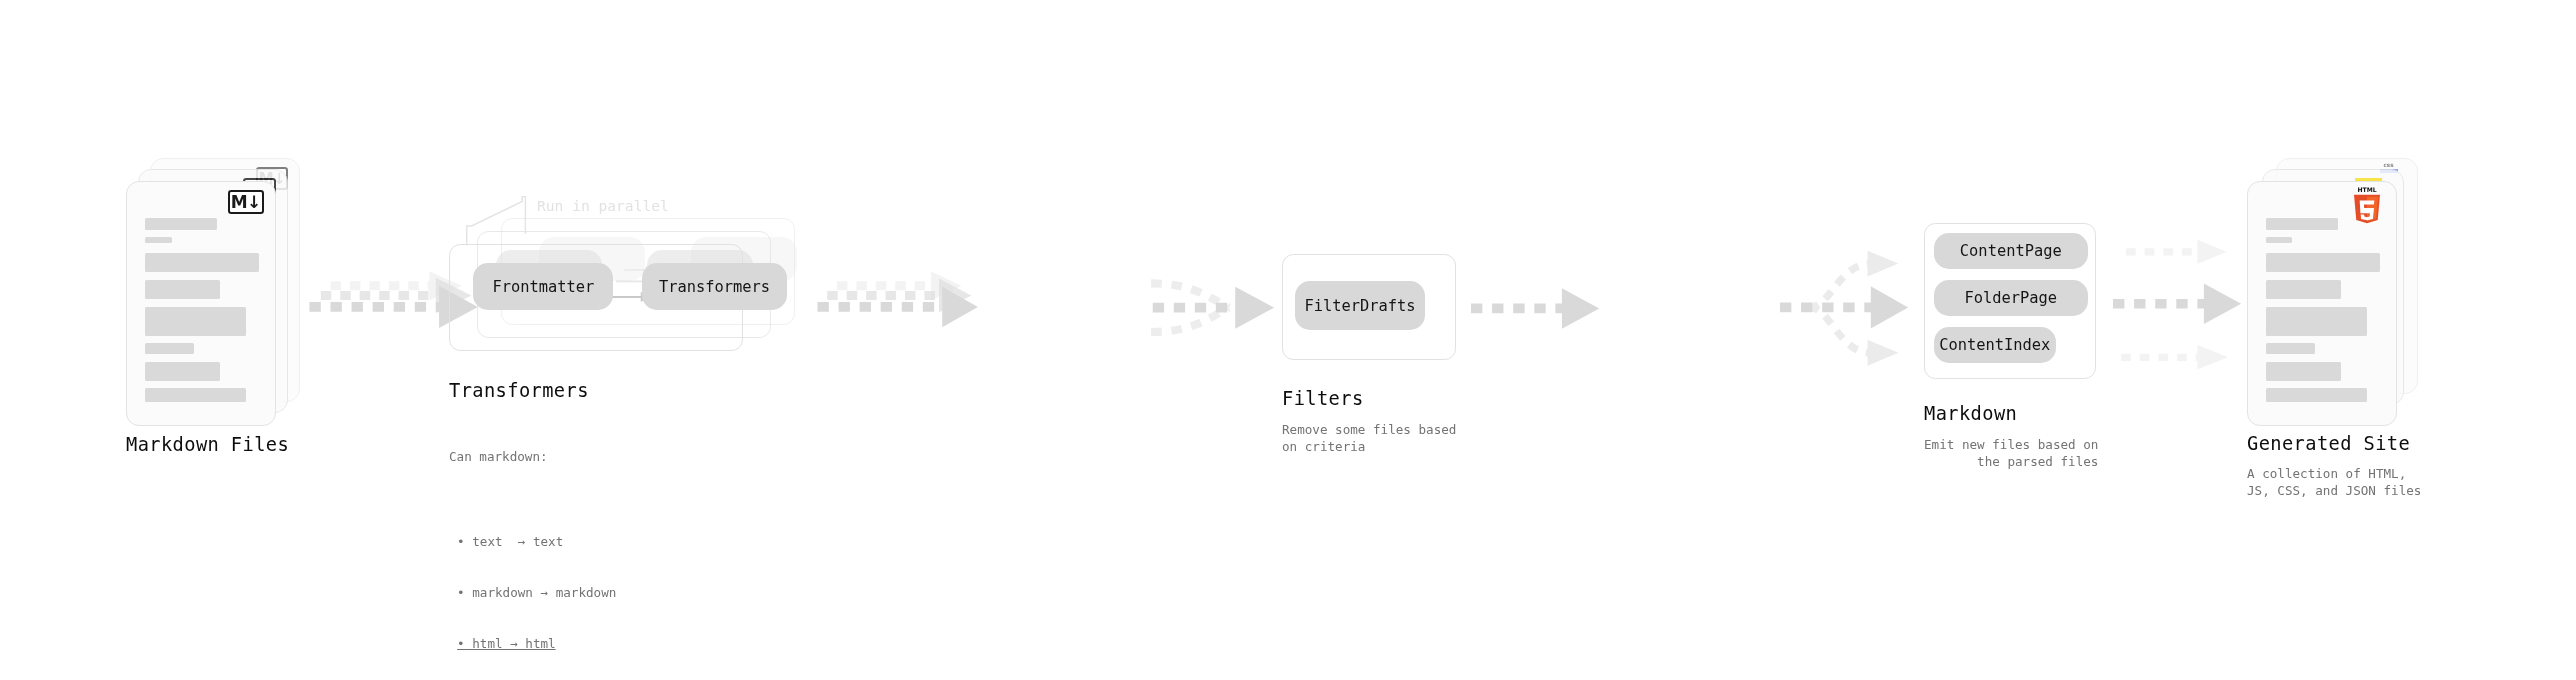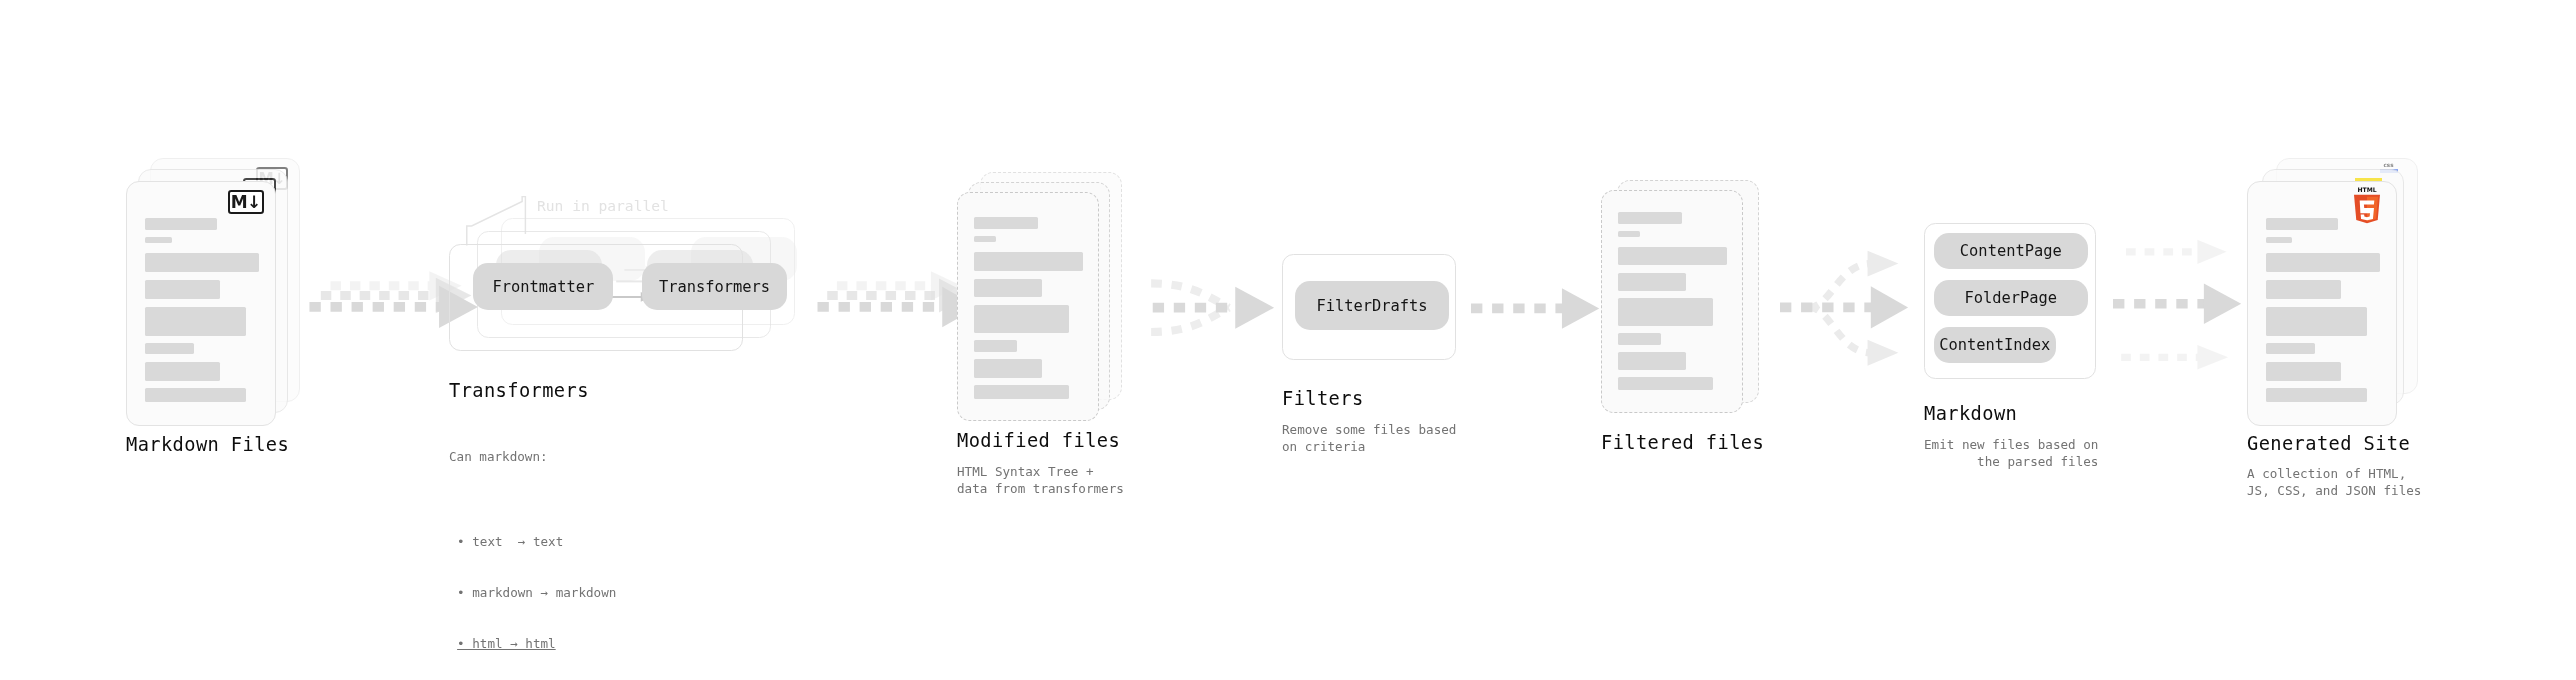"FilterDrafts" div.chip { width: 154px -> 130px }
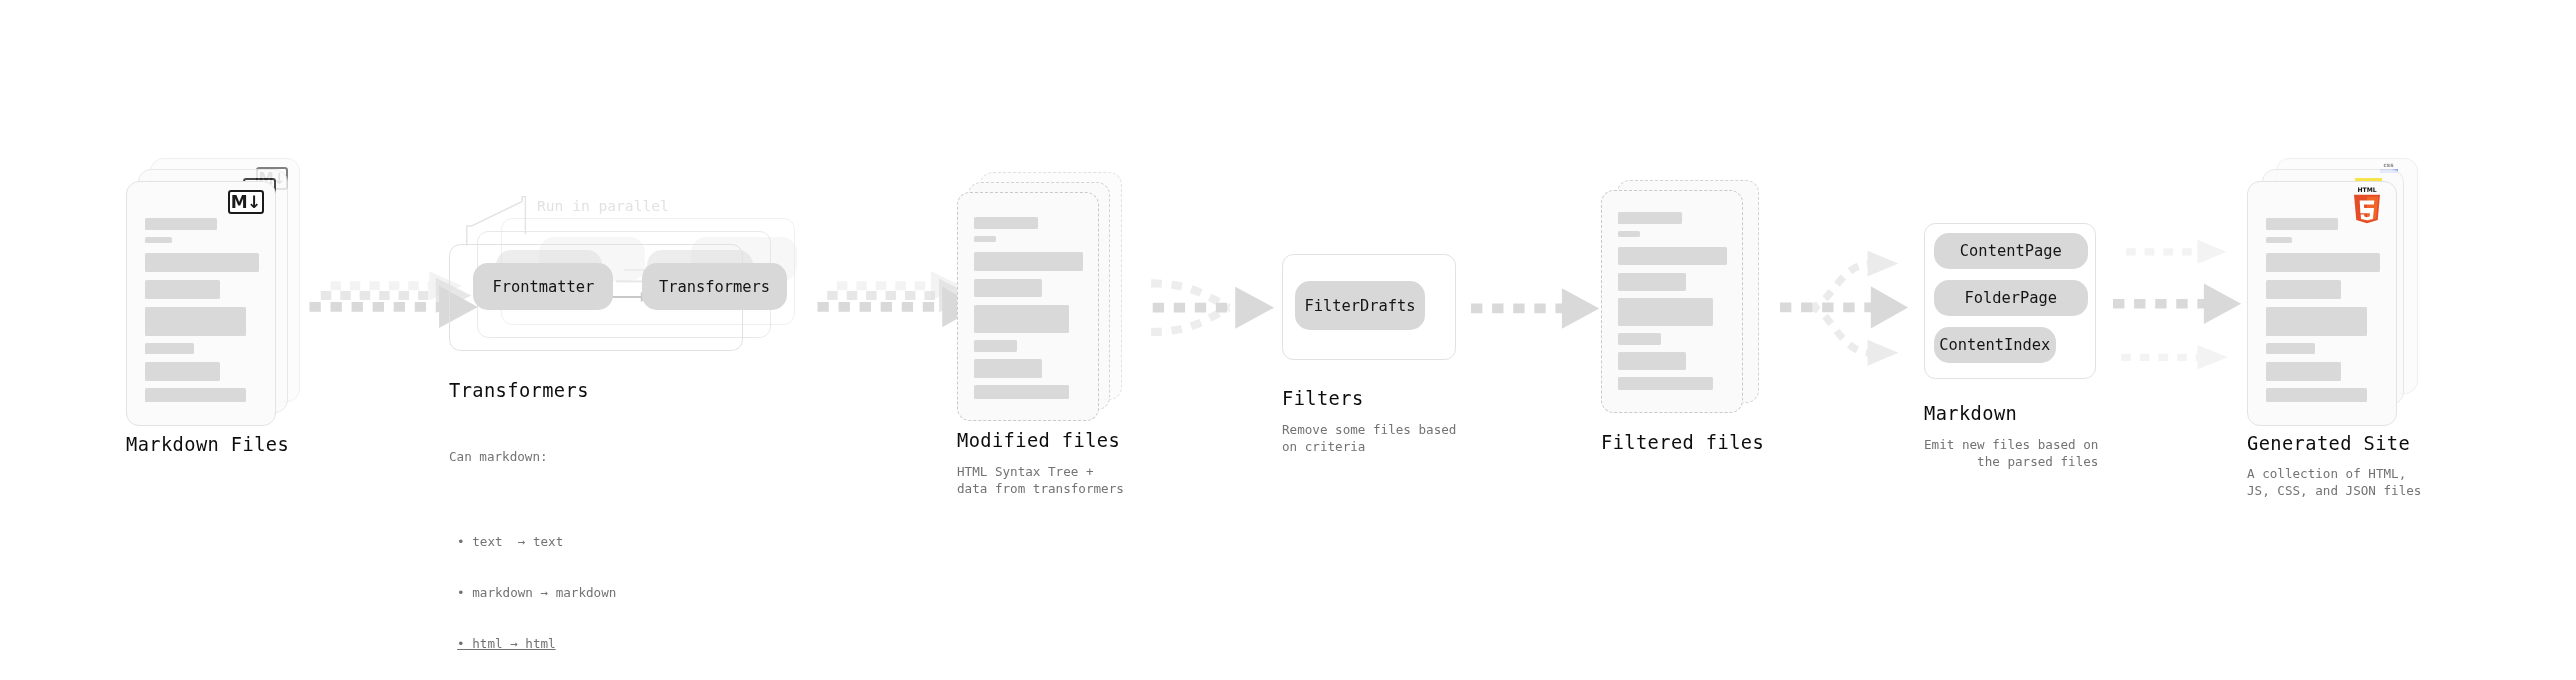"Modified files" div.node { html: <div> <div> <div></div> <div></div> <div> <div> <div></div> <div></div> <div></div> <div></div> <div></div> <div></div> <div></div> <div></div> </div> </div> </div> <div>Modified files</div> <div>HTML Syntax Tree + data from transformers</div> </div> -> none }
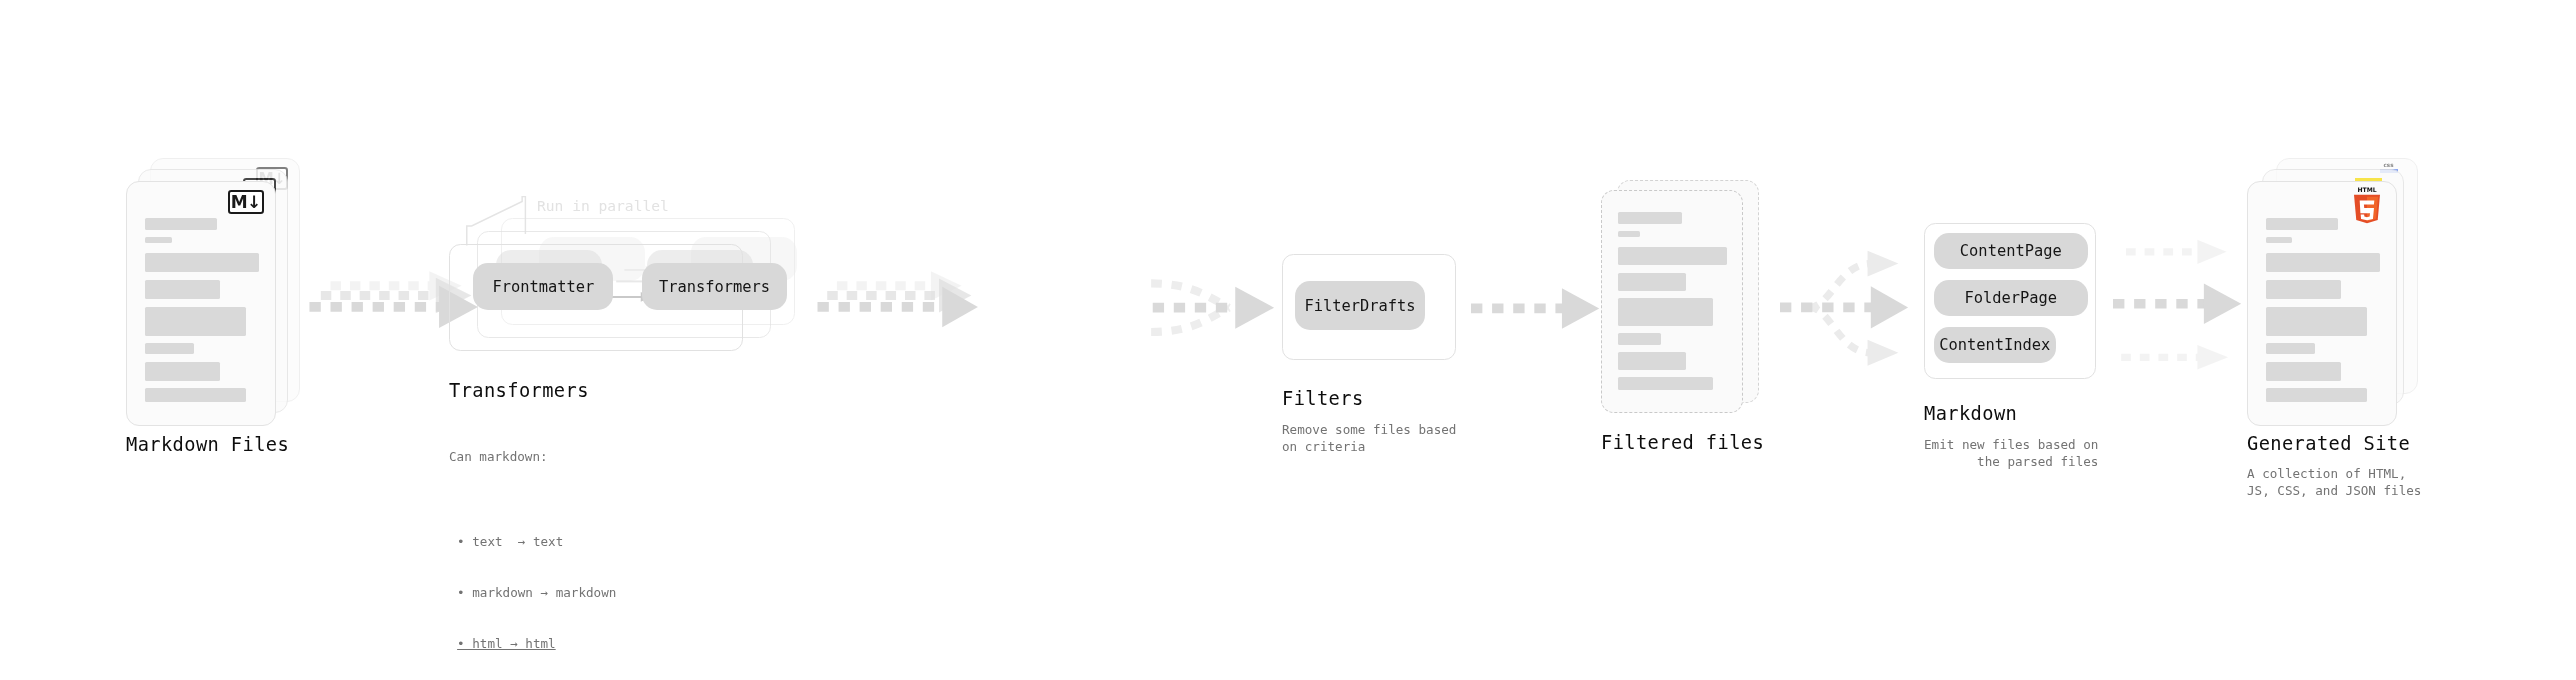"Filtered files" div.node { html: <div> <div> <div></div> <div> <div> <div></div> <div></div> <div></div> <div></div> <div></div> <div></div> <div></div> <div></div> </div> </div> </div> <div>Filtered files</div> </div> -> none }
